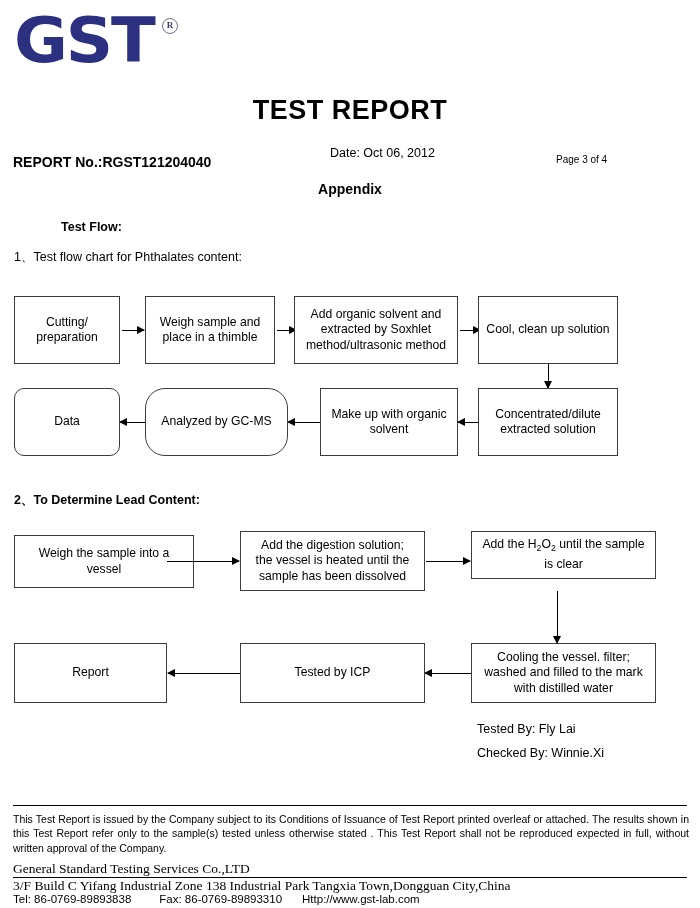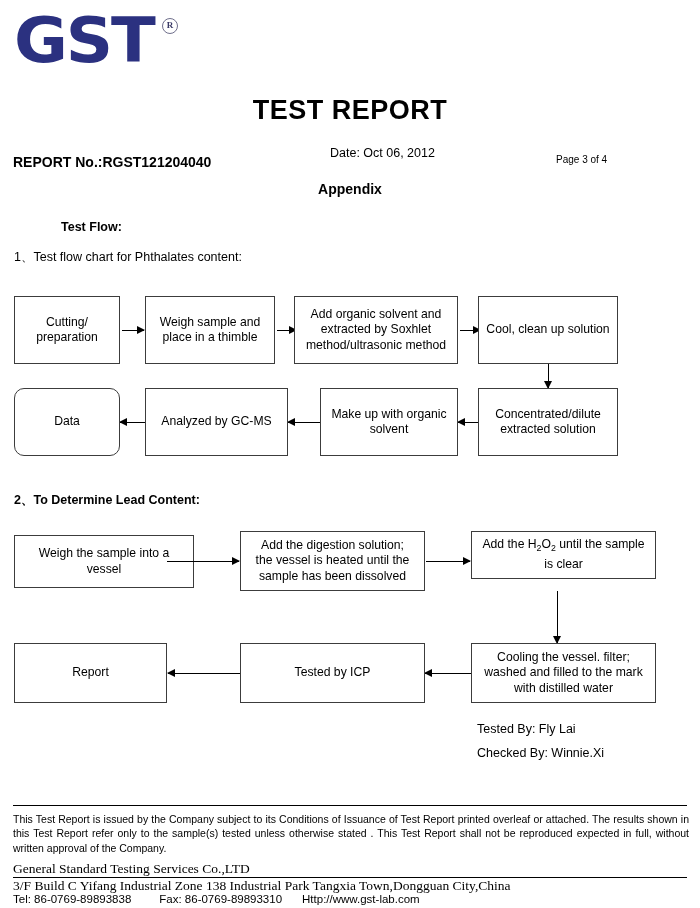"Analyzed by GC-MS" div.fbox { border-radius: none -> 20px }
